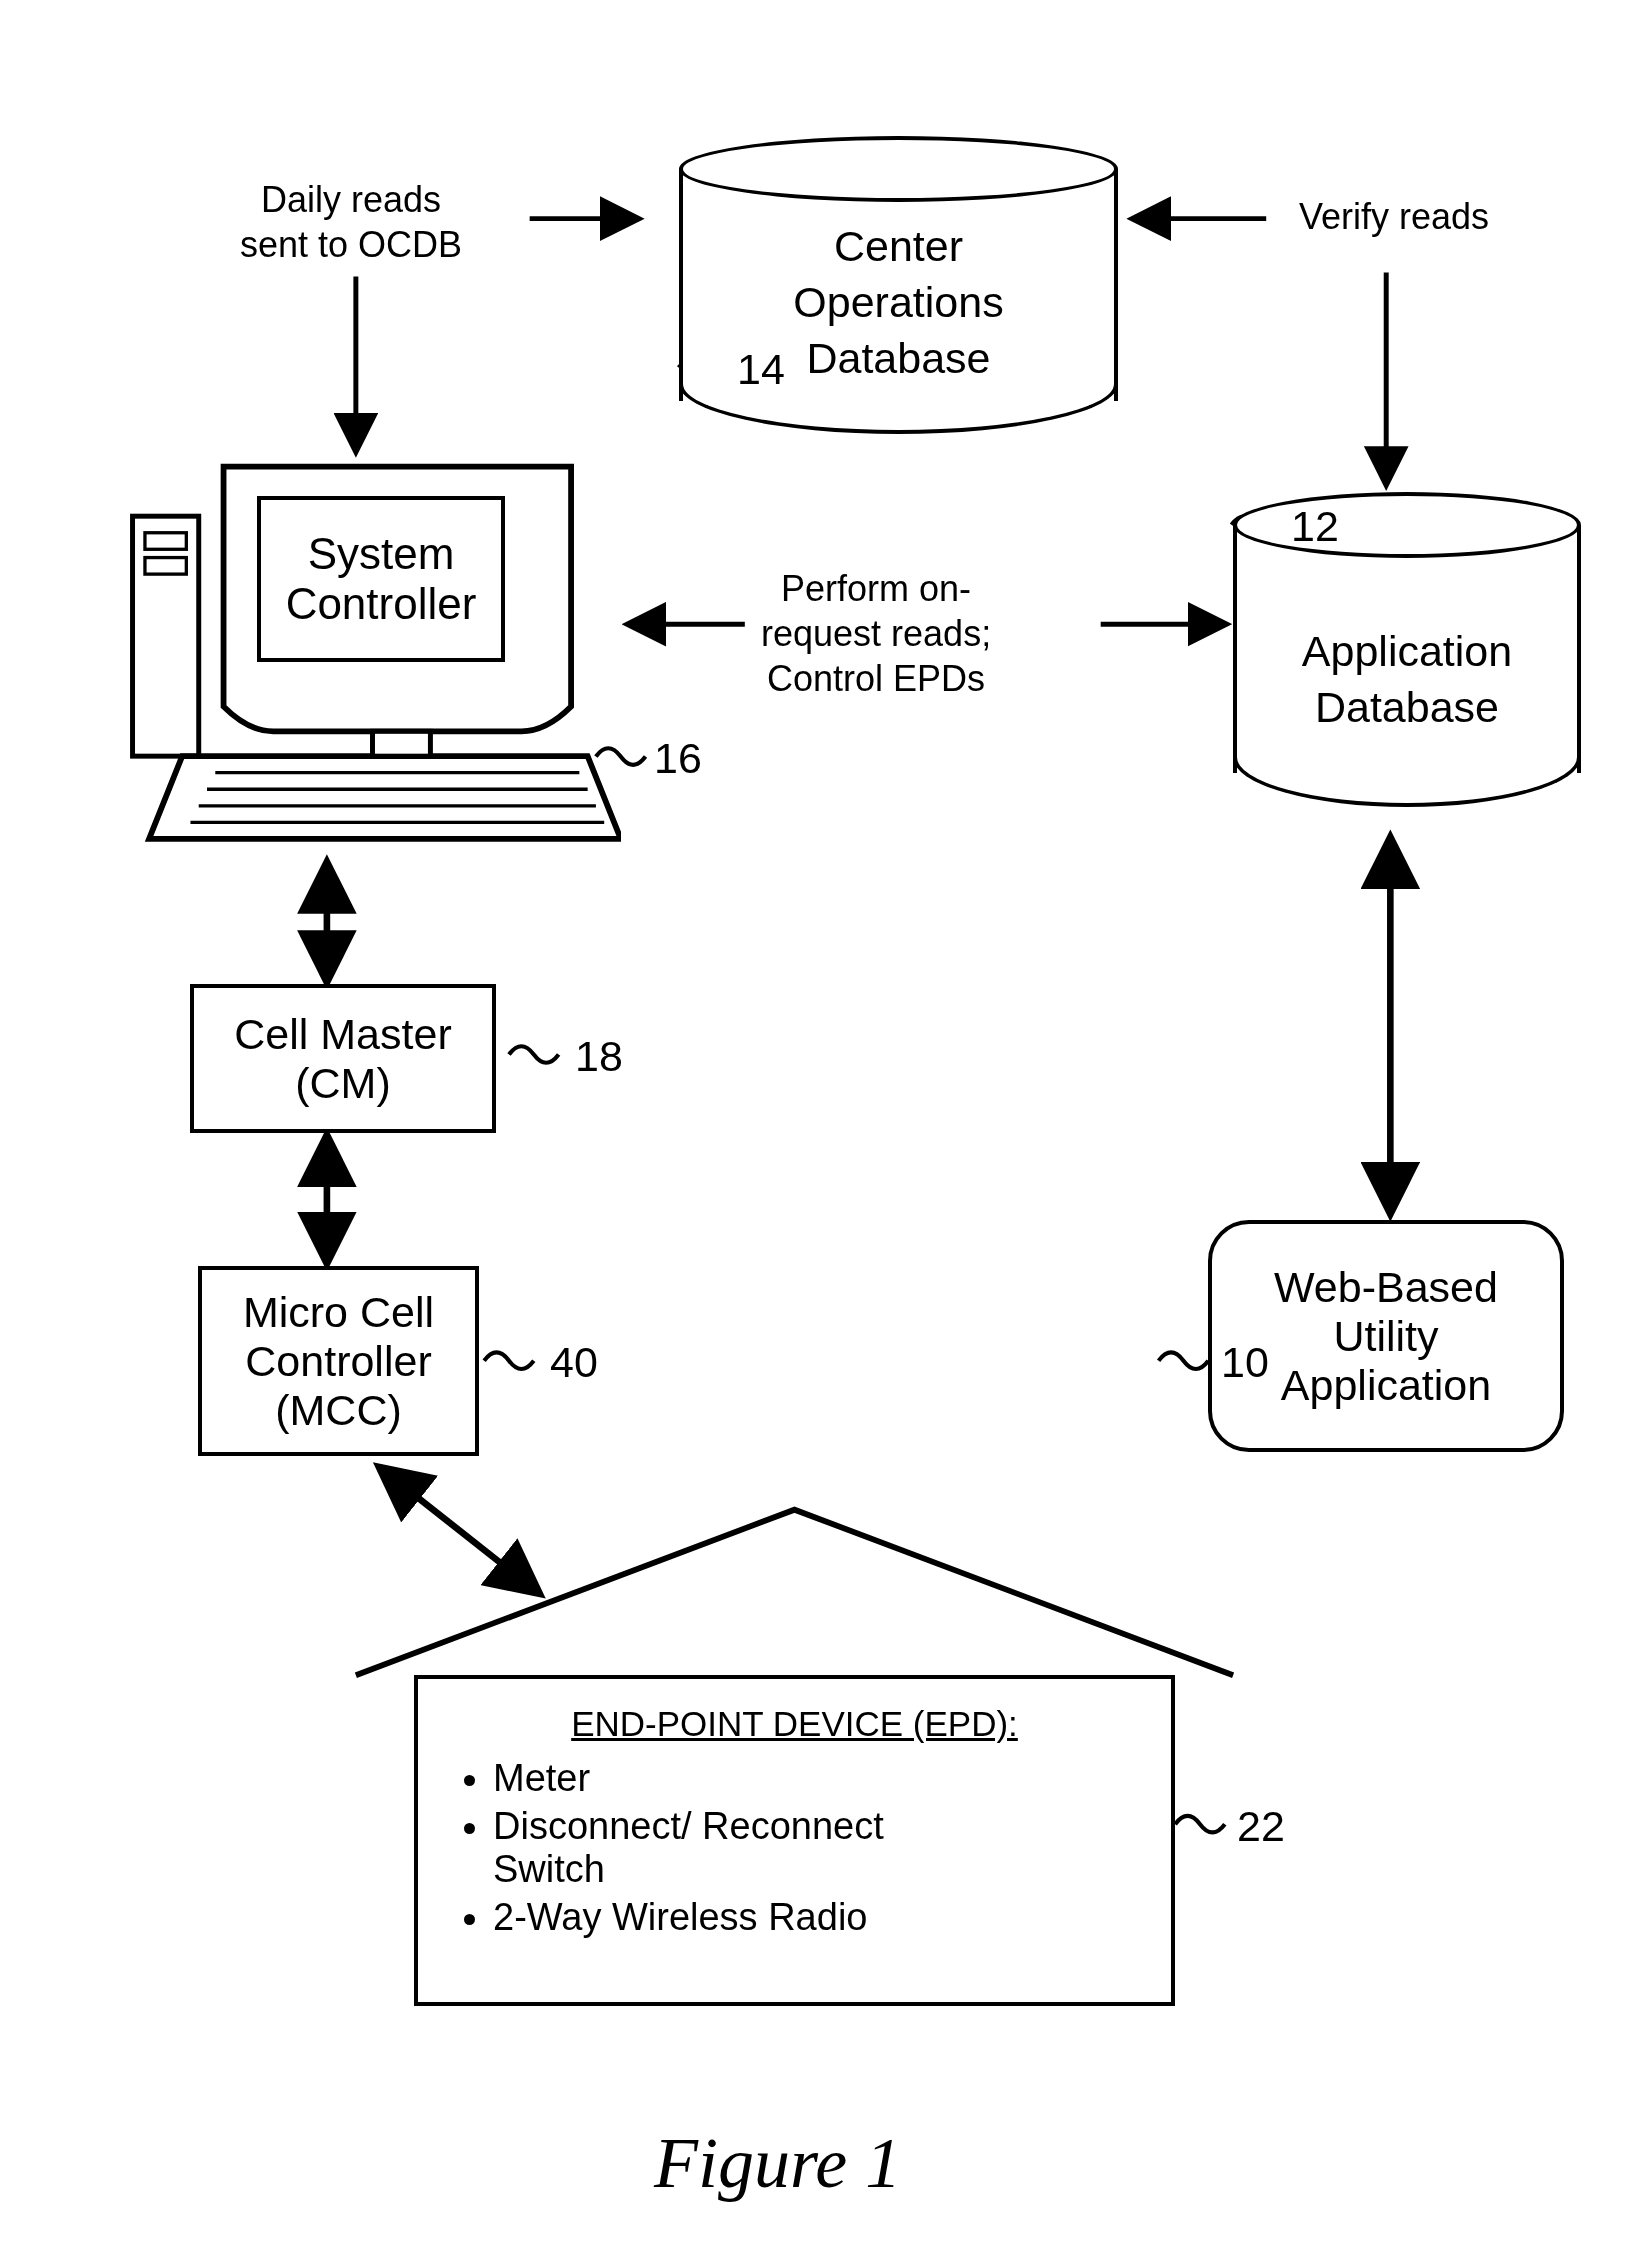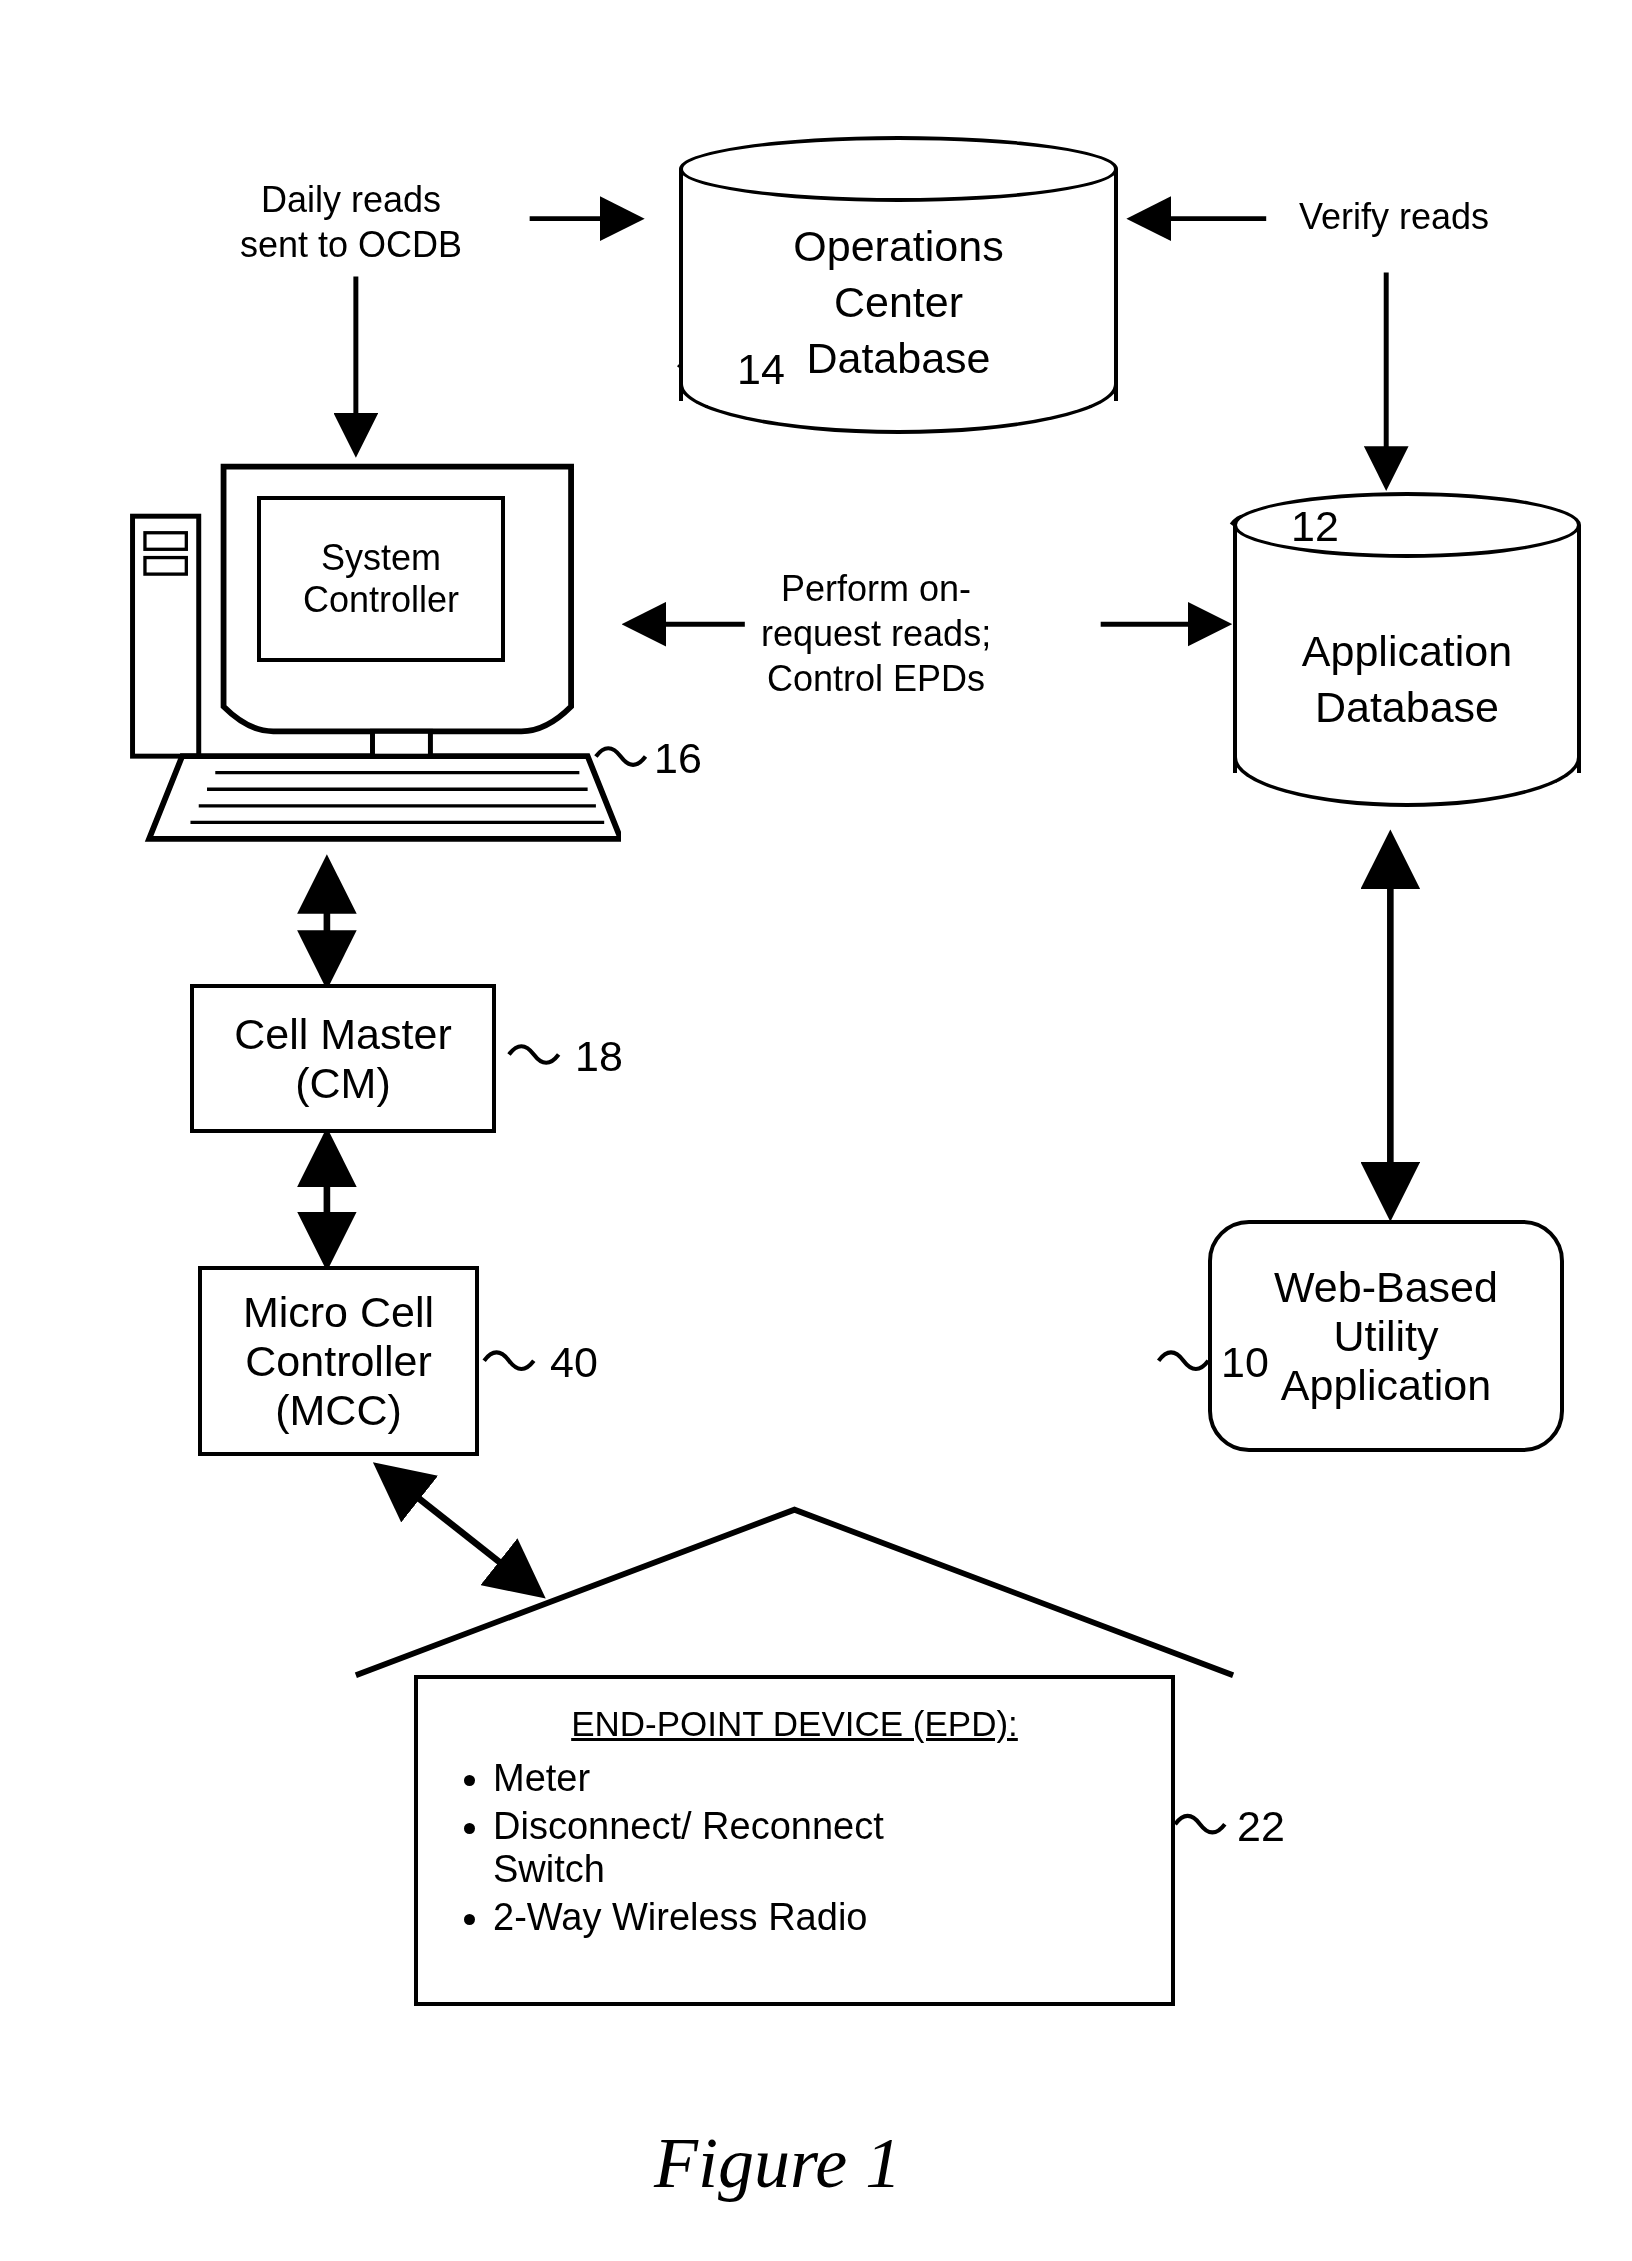"Operations" div { order: before "Center" -> after "Center" }
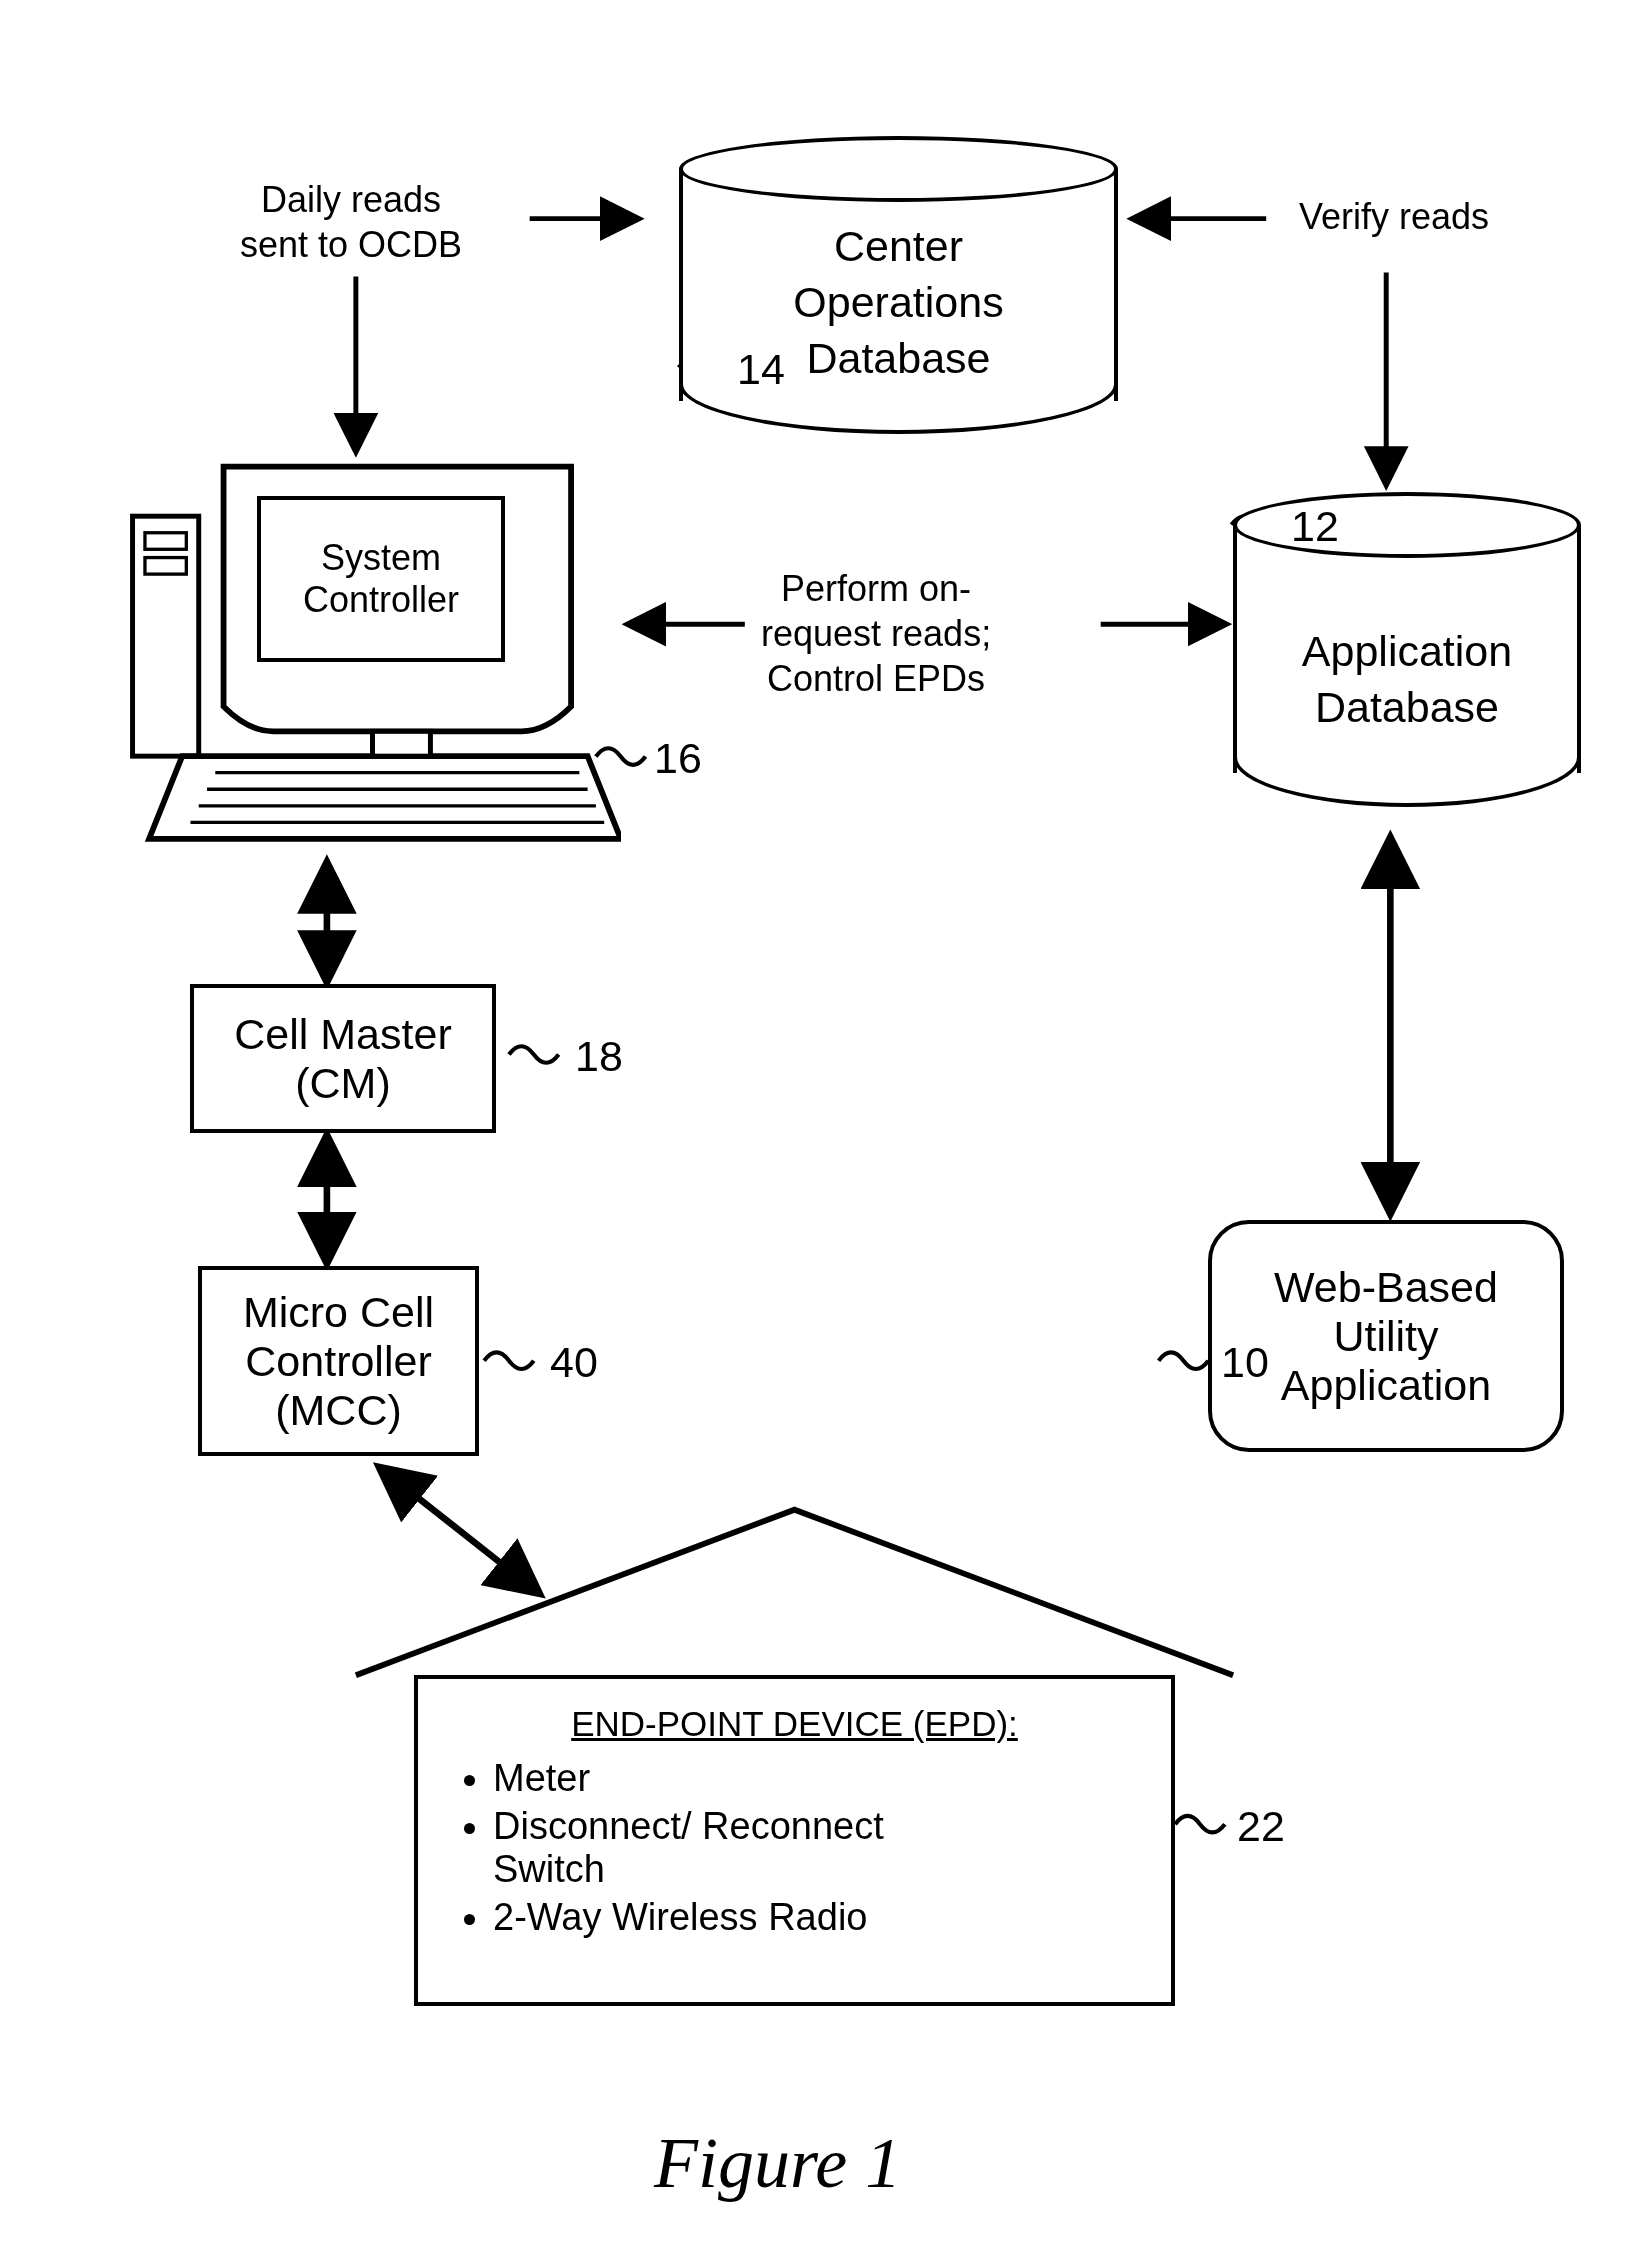"System" div.box { font-size: 36px -> 44px }
